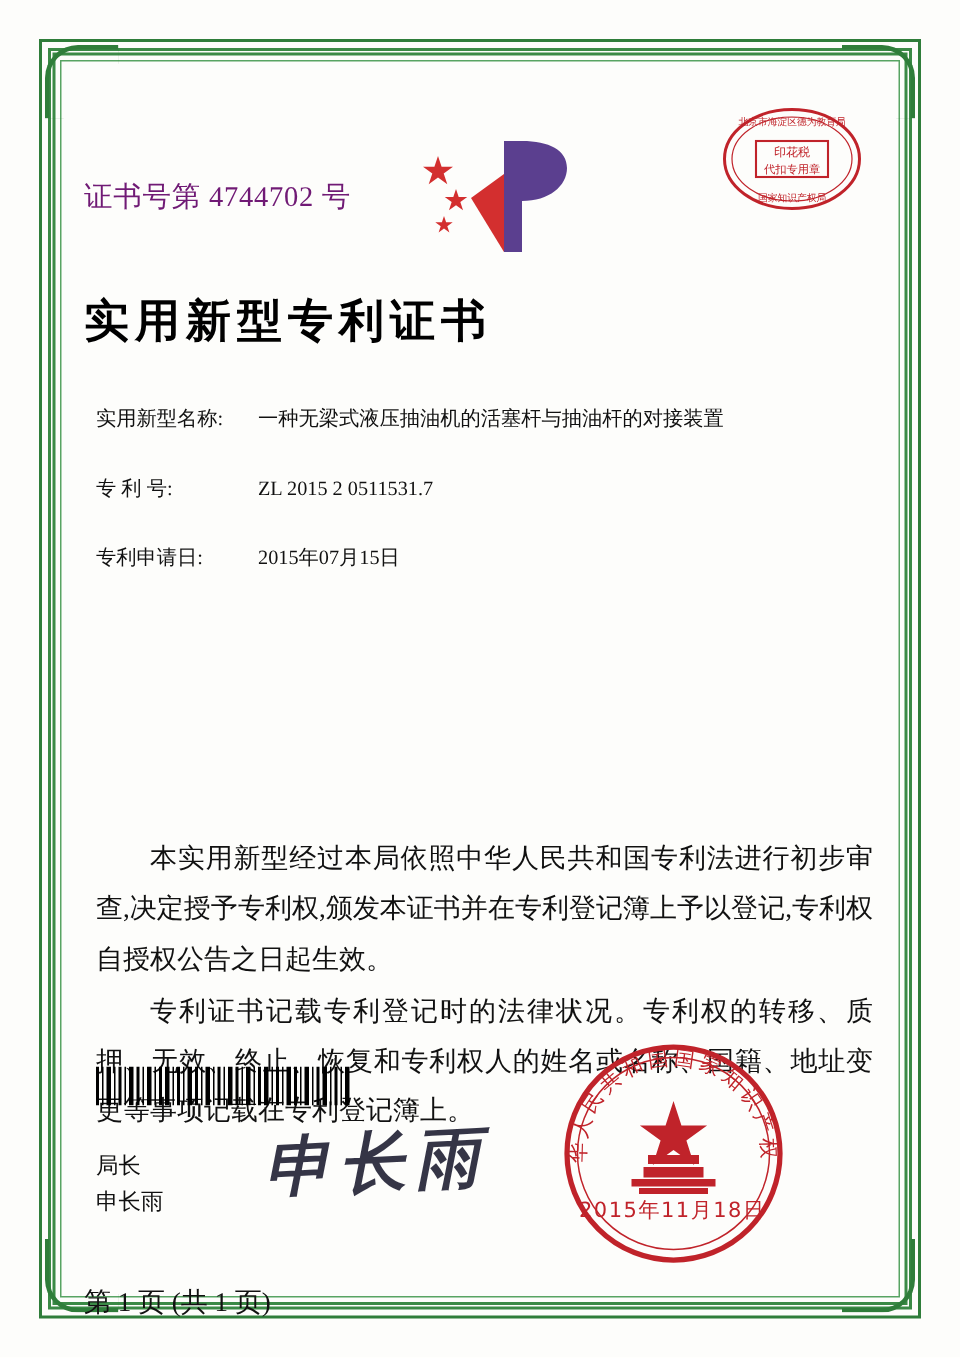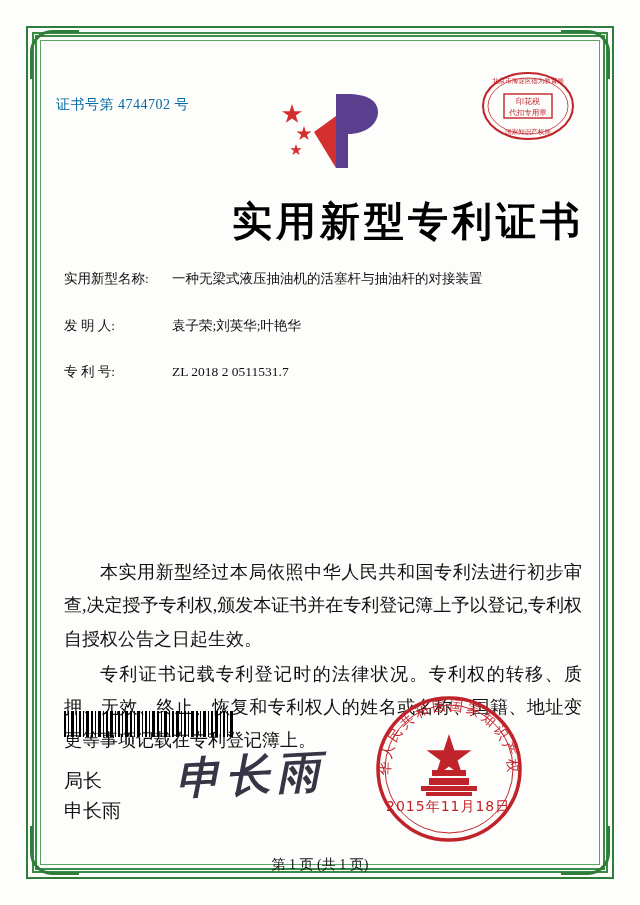"证书号第 4744702 号" .cert-no { color: #0369a1 -> #701a75; font-size: 14px -> 19px; top: 40px -> 62px }
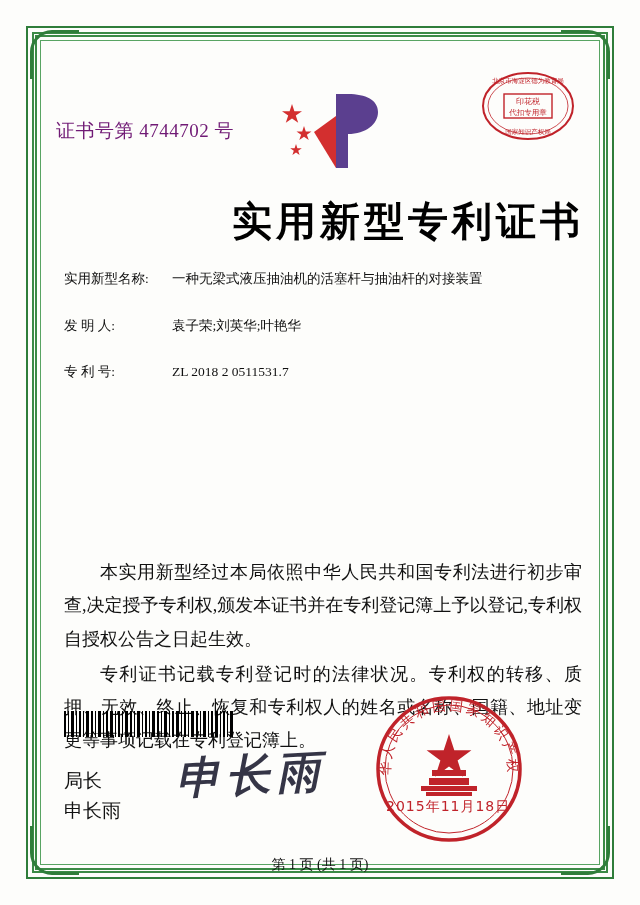"实用新型专利证书" .title { font-size: 40px -> 30px; text-align: right -> left }
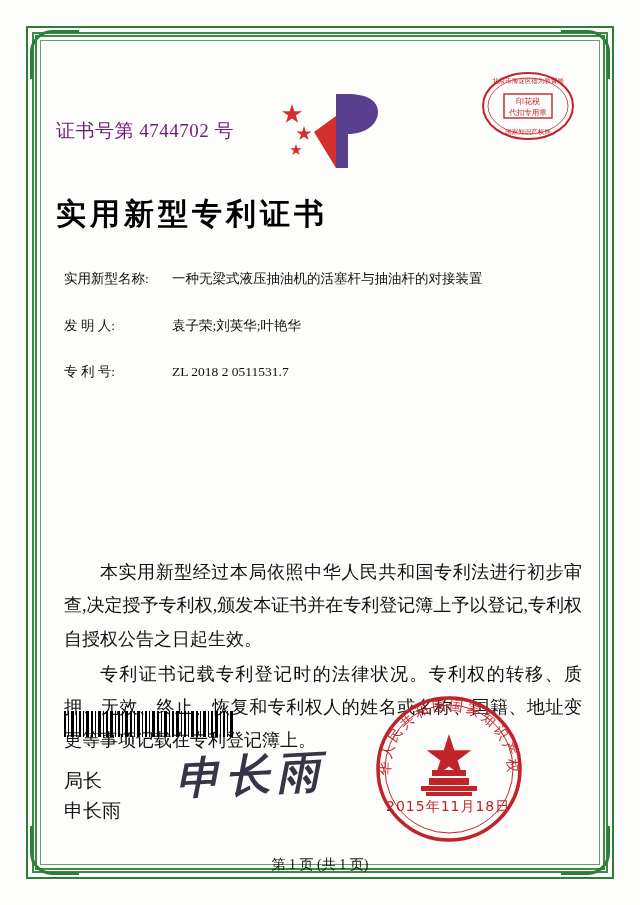"发 明 人: 袁子荣;刘英华;叶艳华" div.field-row { html: <div> <span>发 明 人:</span><span>袁子荣;刘英华;叶艳华</span> </div> -> none }
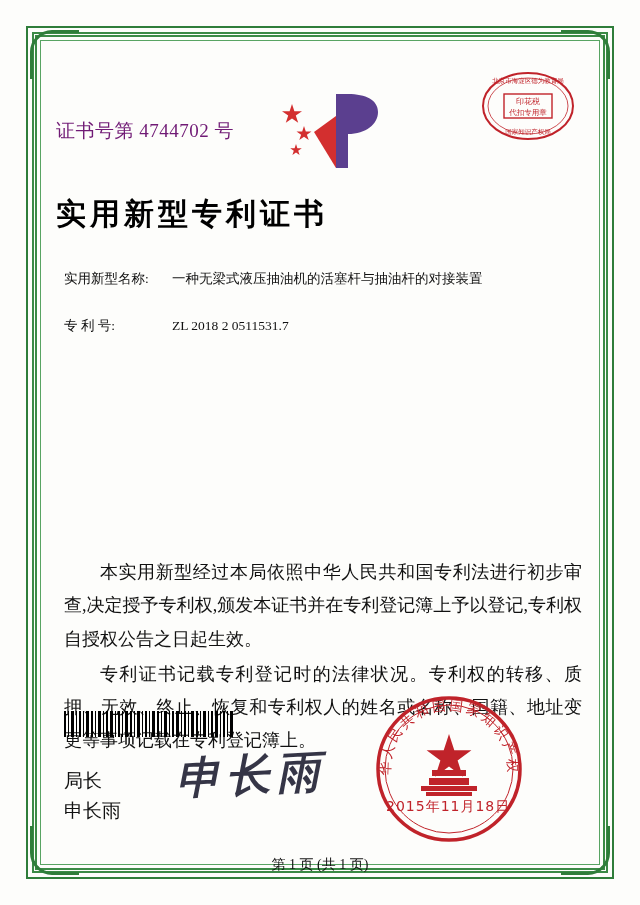"ZL 2018 2 0511531.7" span.field-value { text: 2018 -> 2015 }
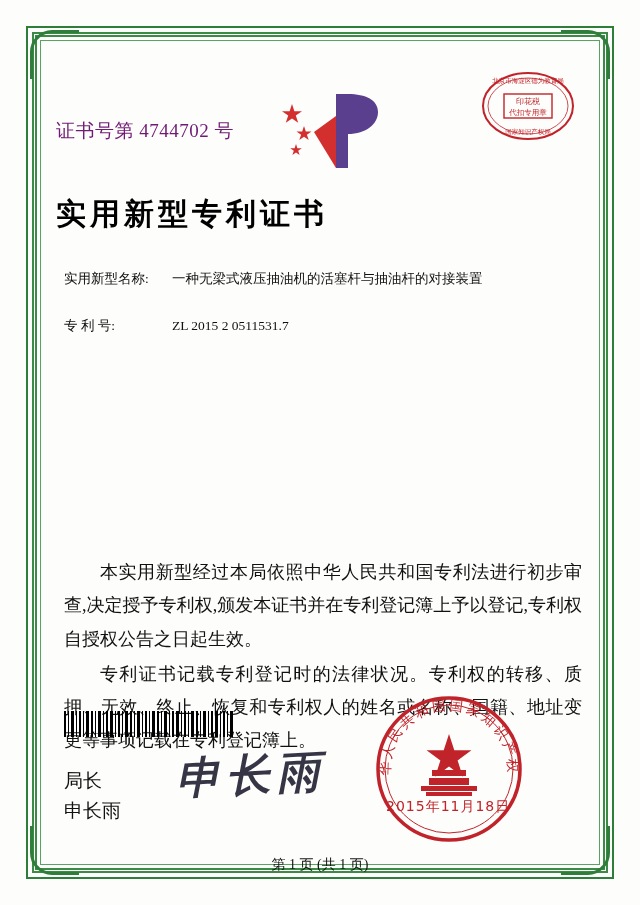"专利申请日: 2015年07月15日" div.field-row { html: none -> <div> <span>专利申请日:</span><span>2015年07月15日</span> </div> }
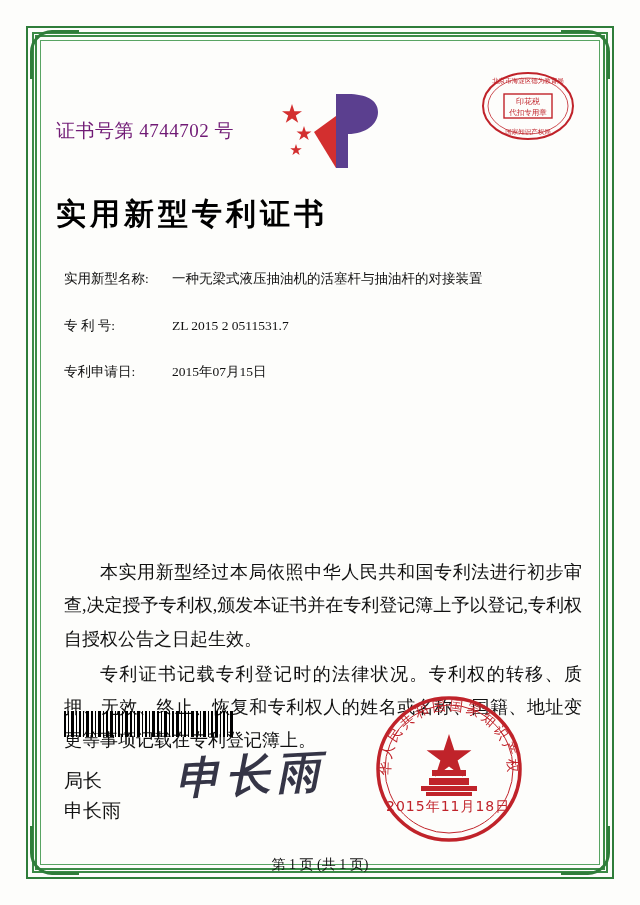"局长" .sig-label { font-size: 19px -> 15px }
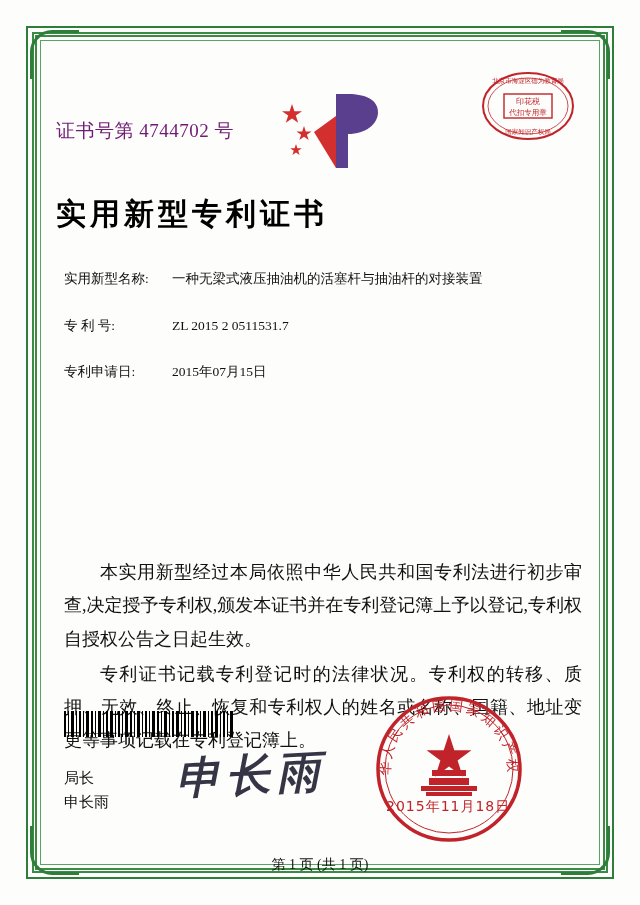"第 1 页 (共 1" .footer { font-size: 14px -> 18px; text-align: center -> none }
